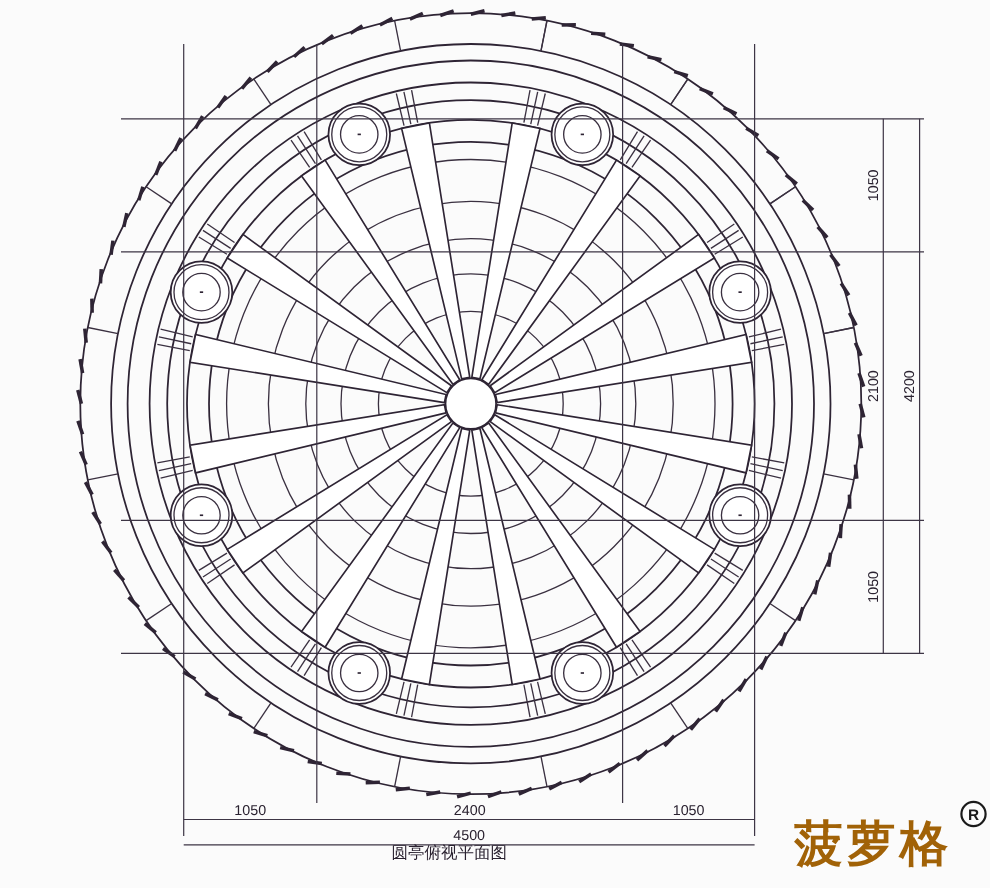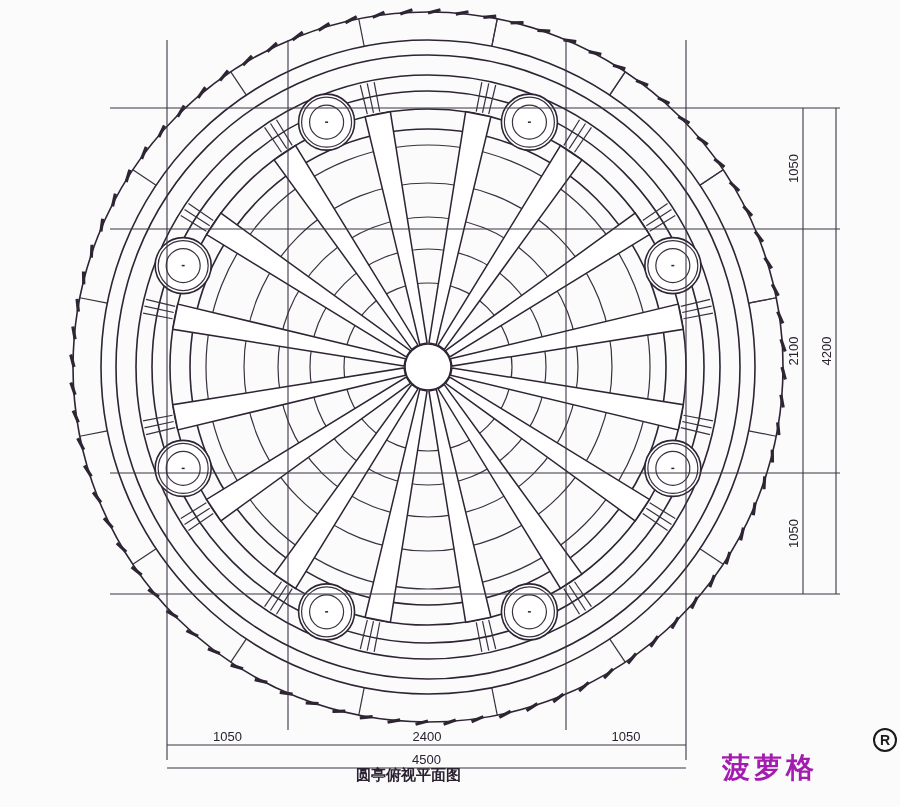"圆亭俯视平面图" .title { font-weight: bold -> normal }
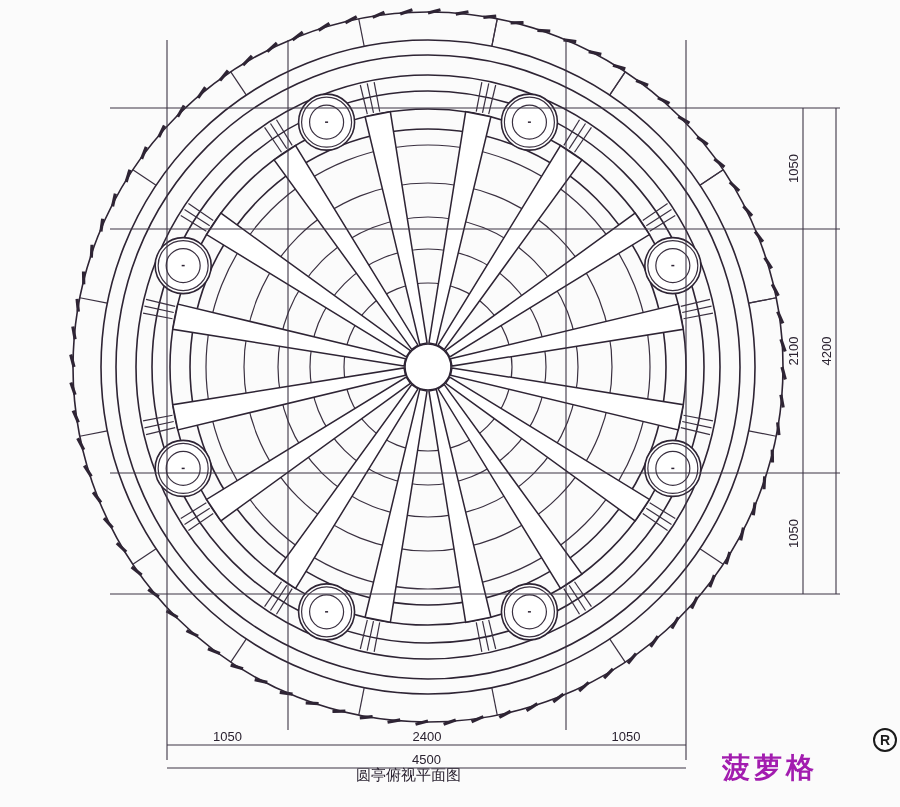"菠萝格" .brand { color: #a21caf -> #a16207; font-size: 28px -> 44px }
